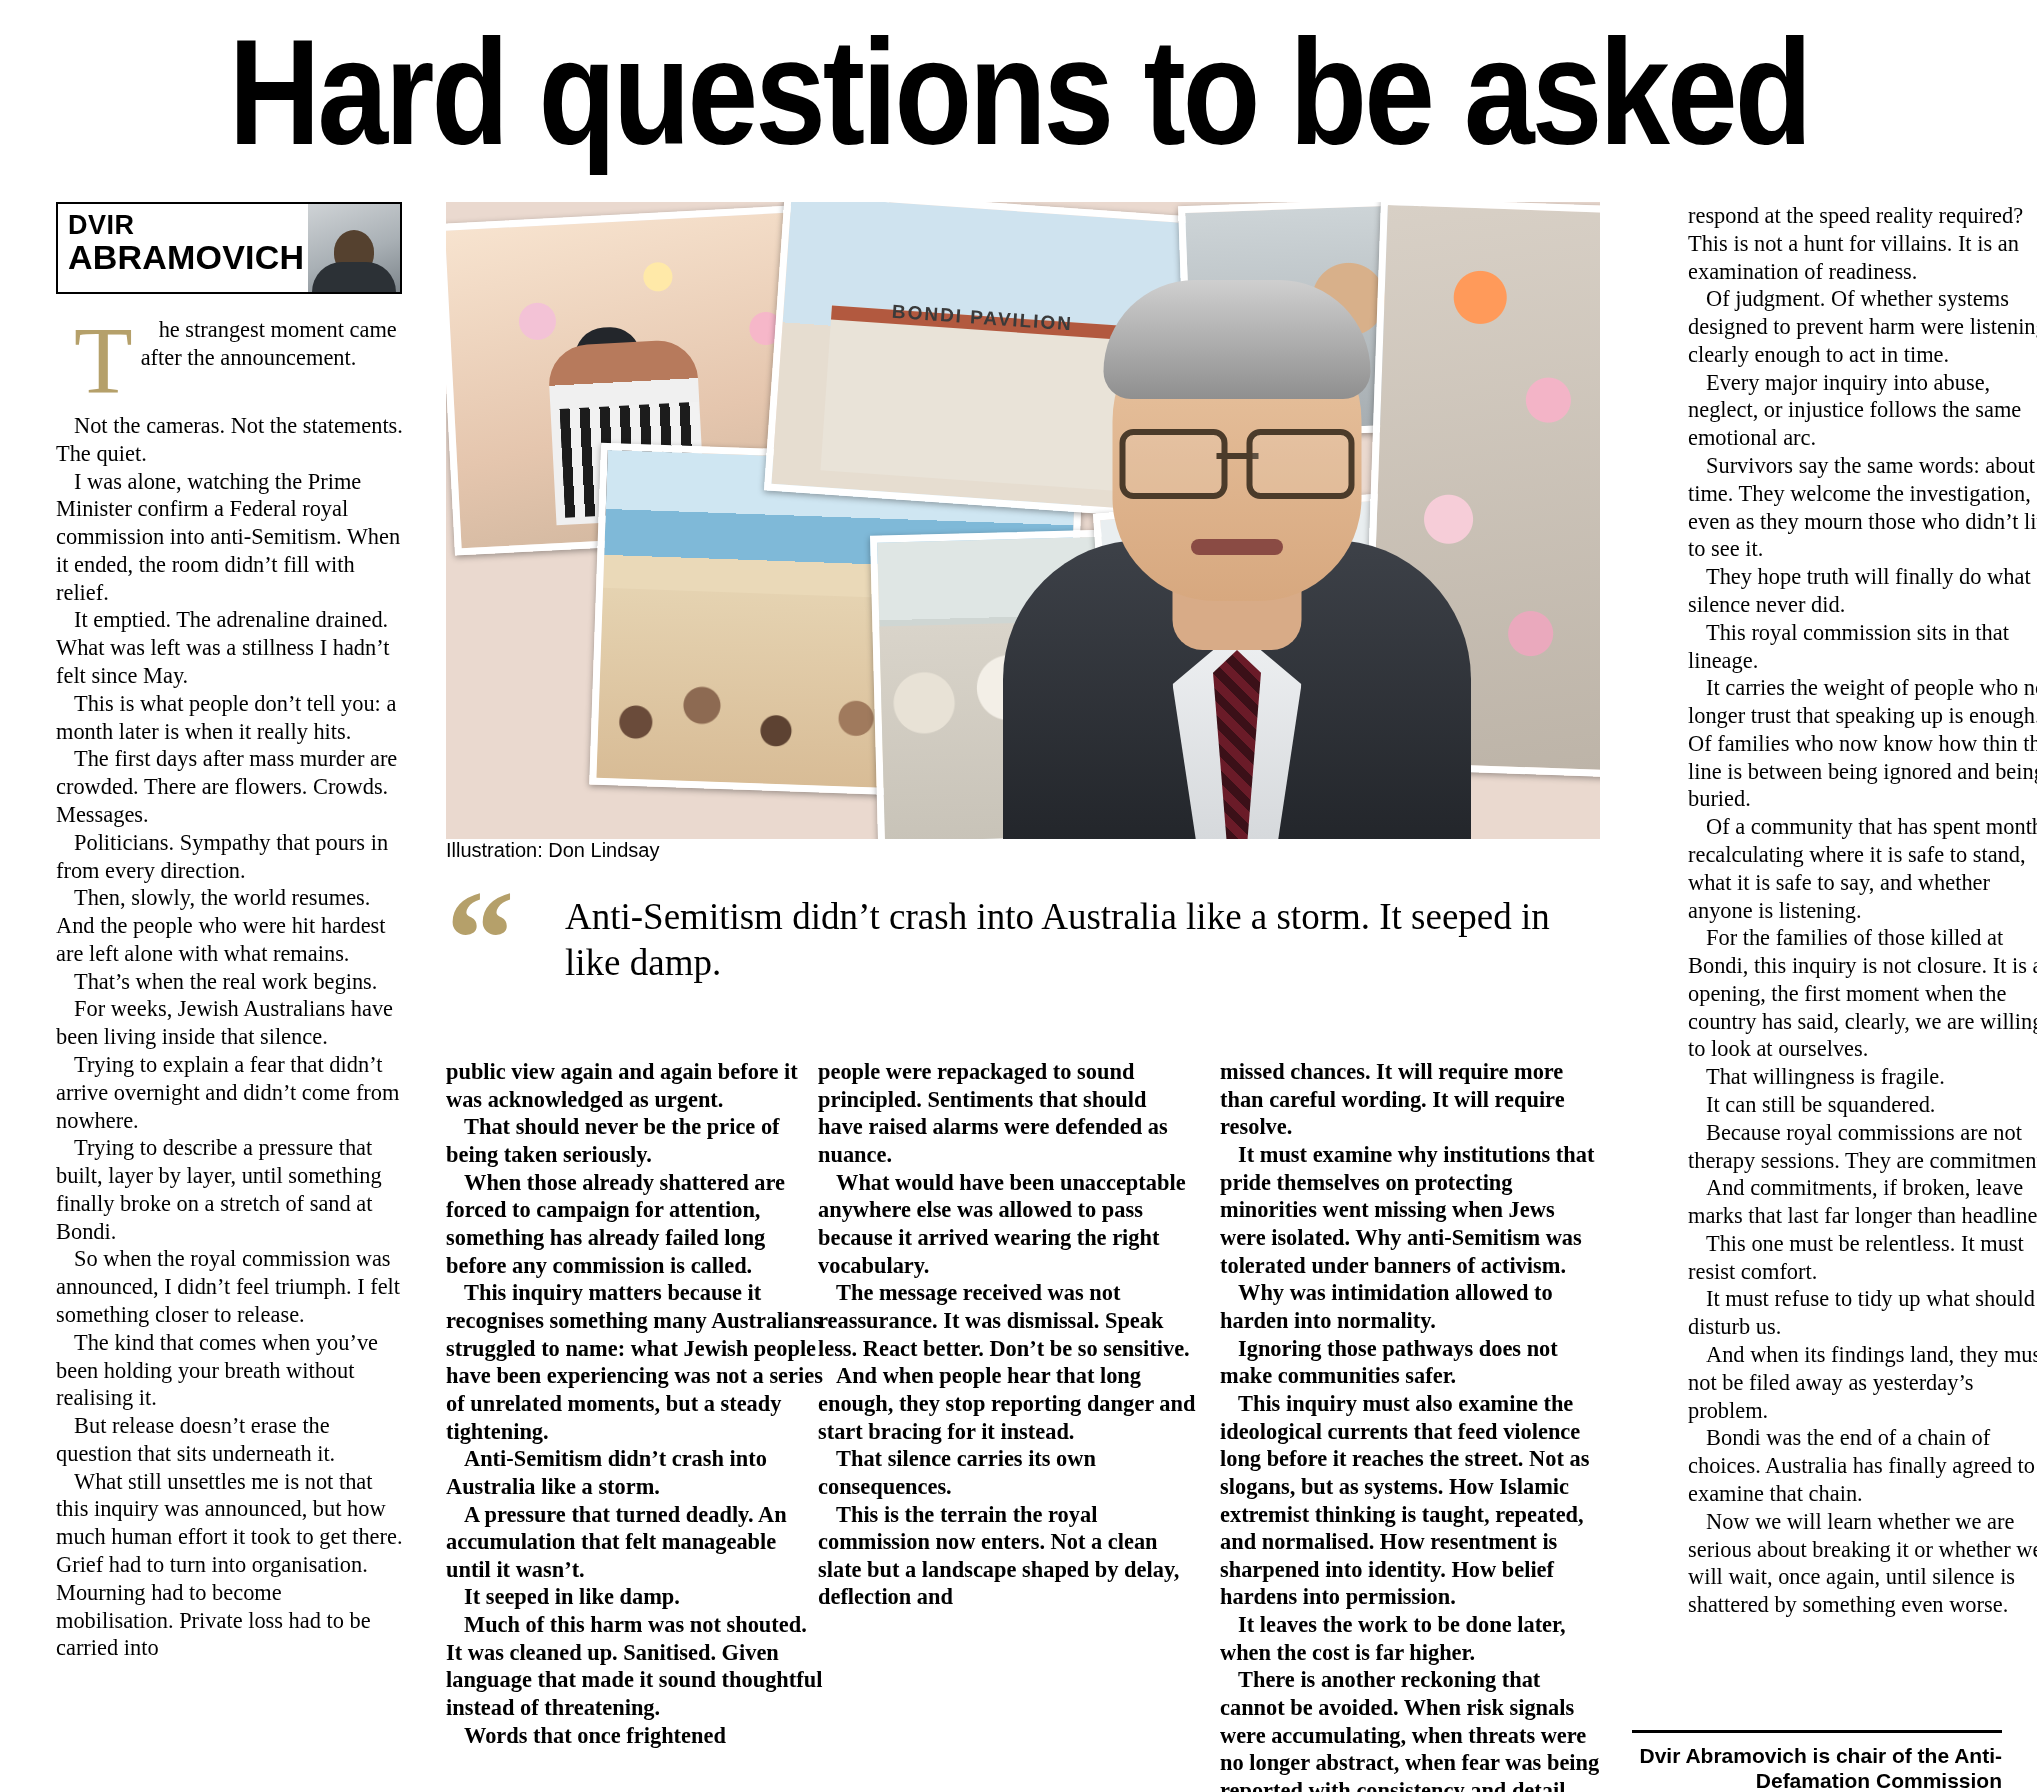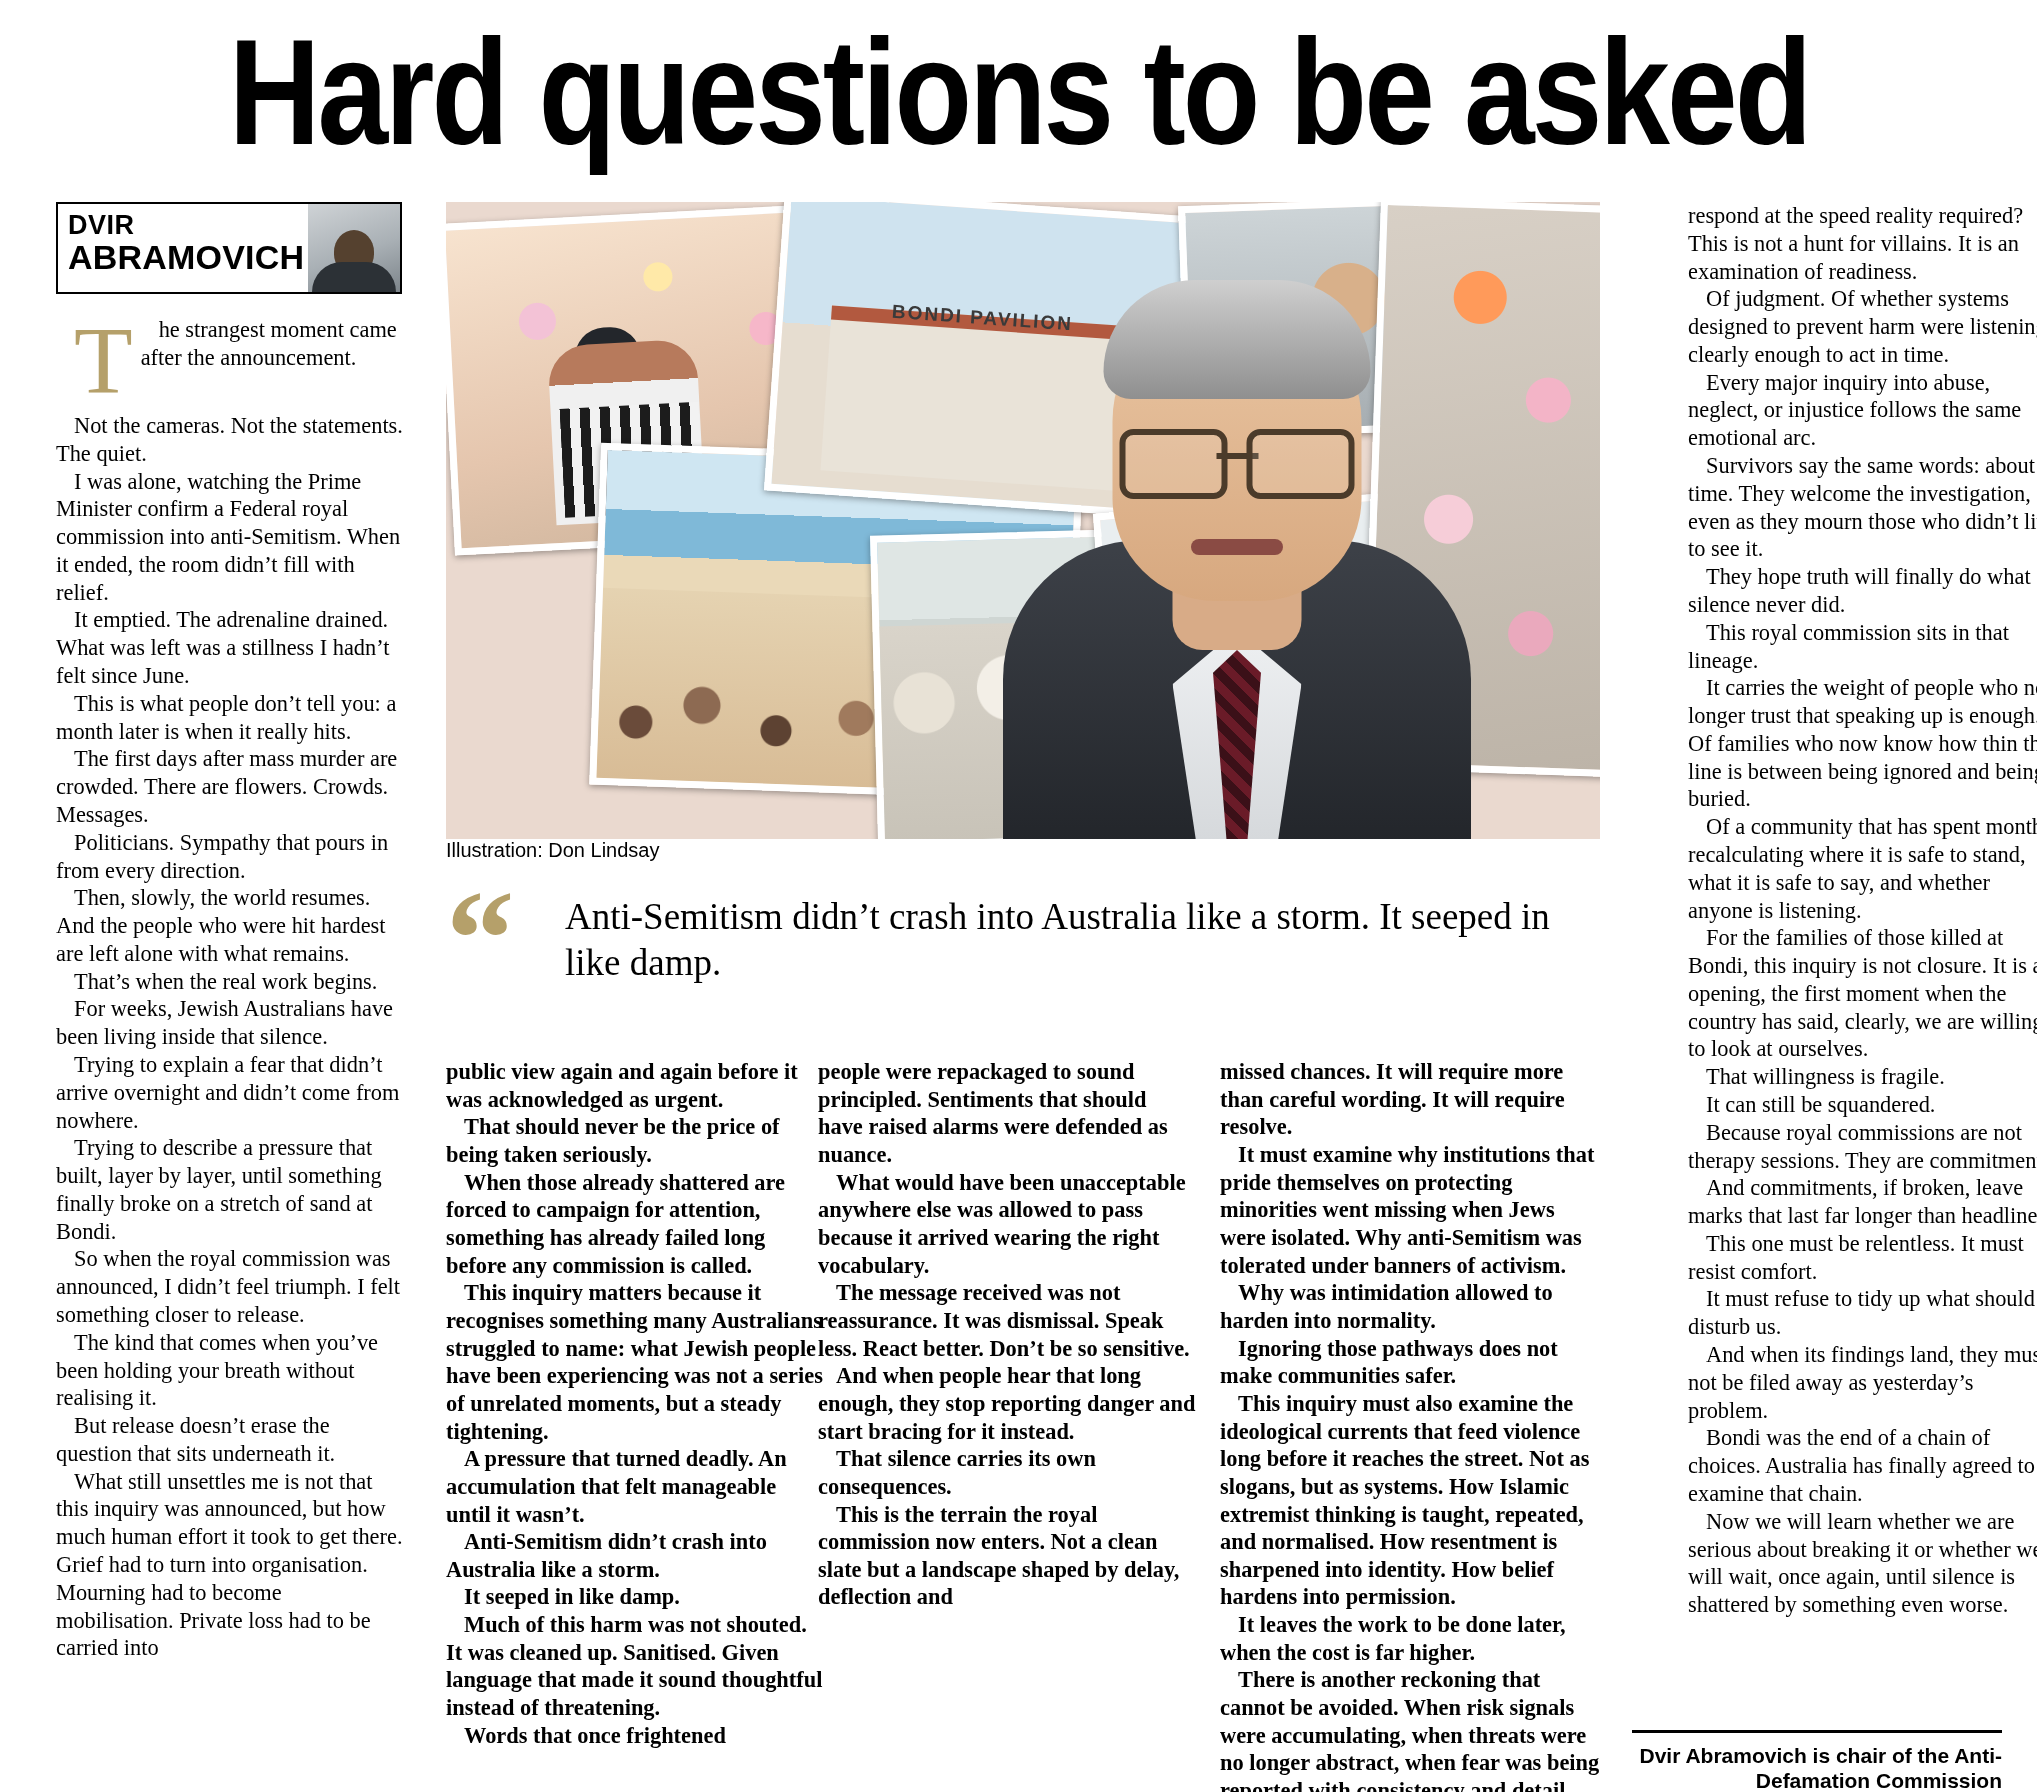"It emptied. The adrenaline drained." p { text: June -> May }
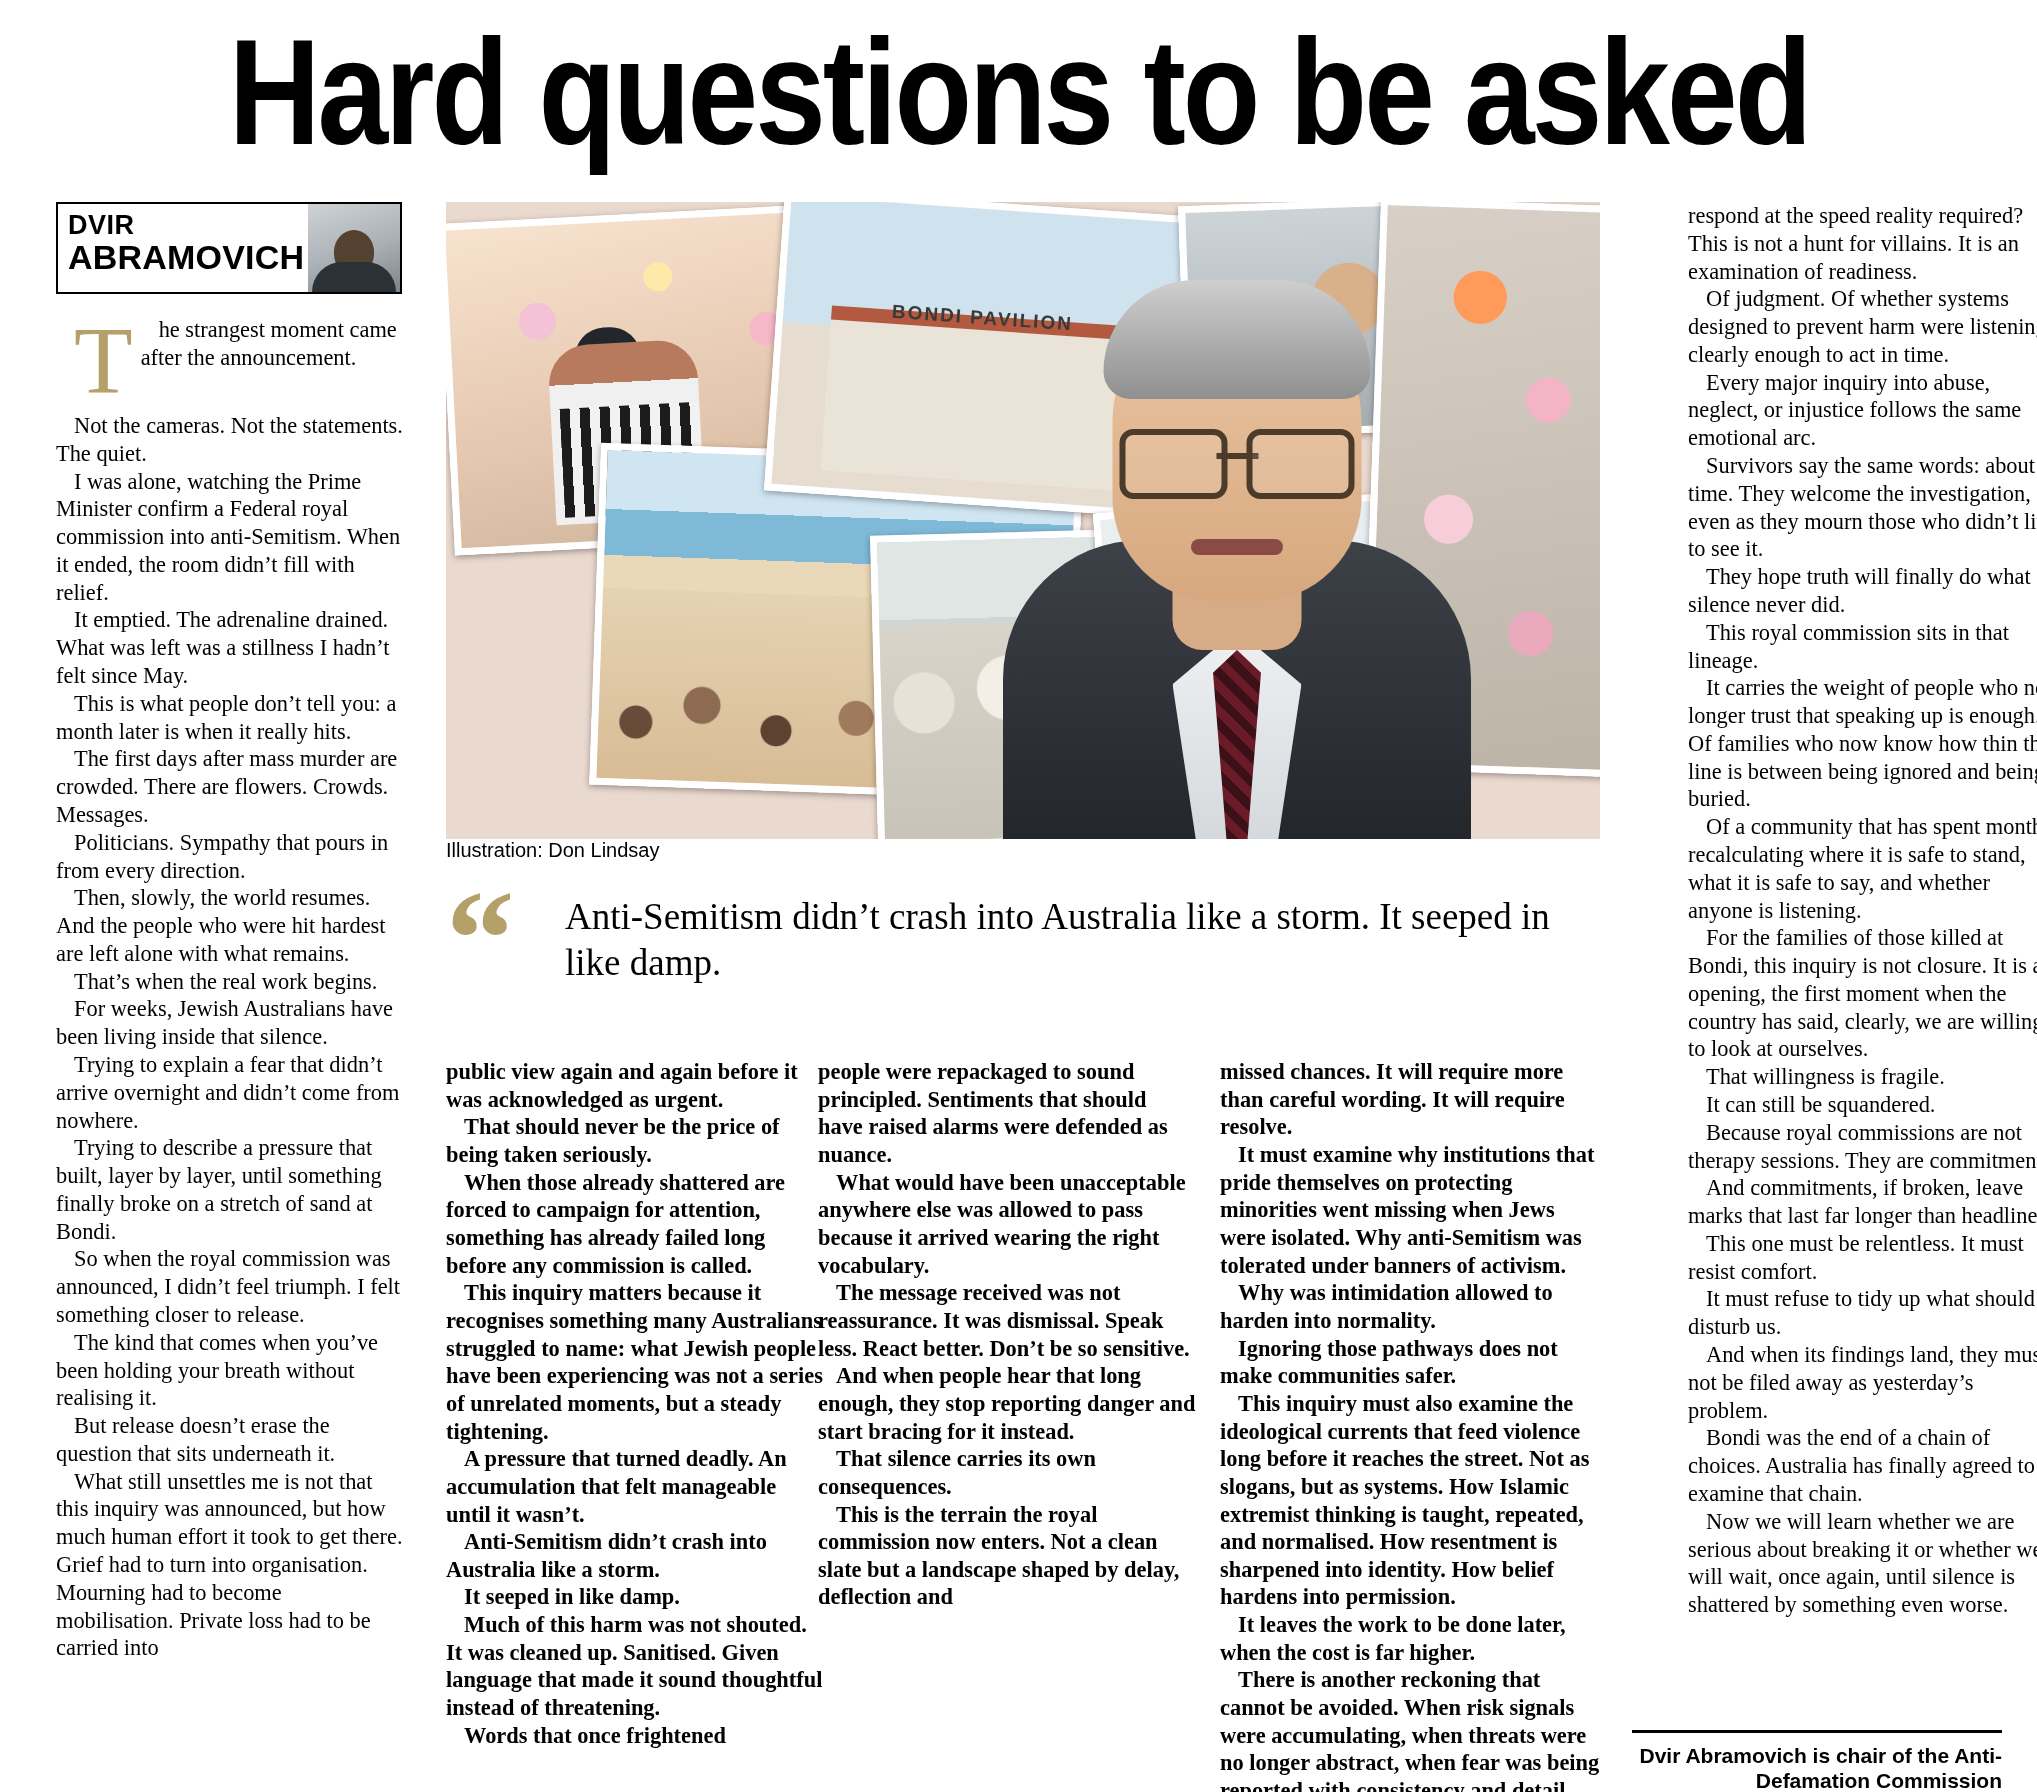"A pressure that turned deadly." p { order: before "Anti-Semitism didn’t crash into Australia like a storm." -> after "Anti-Semitism didn’t crash into Australia like a storm." }
